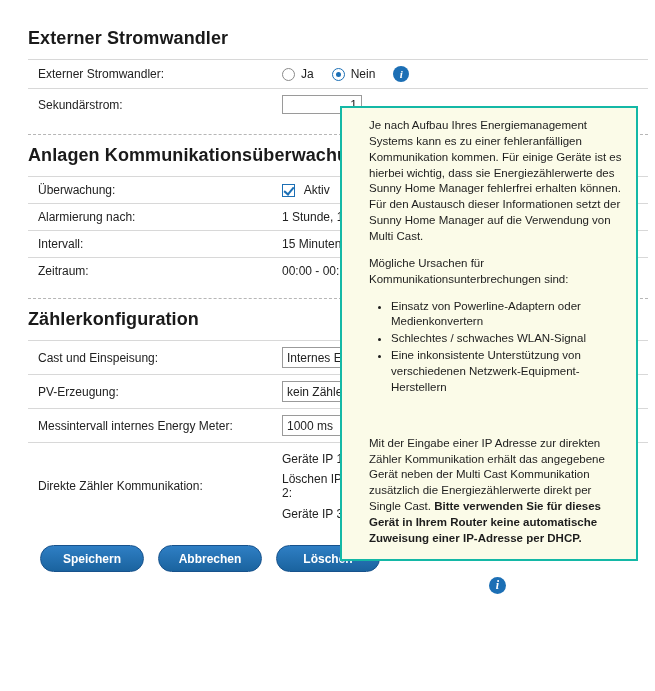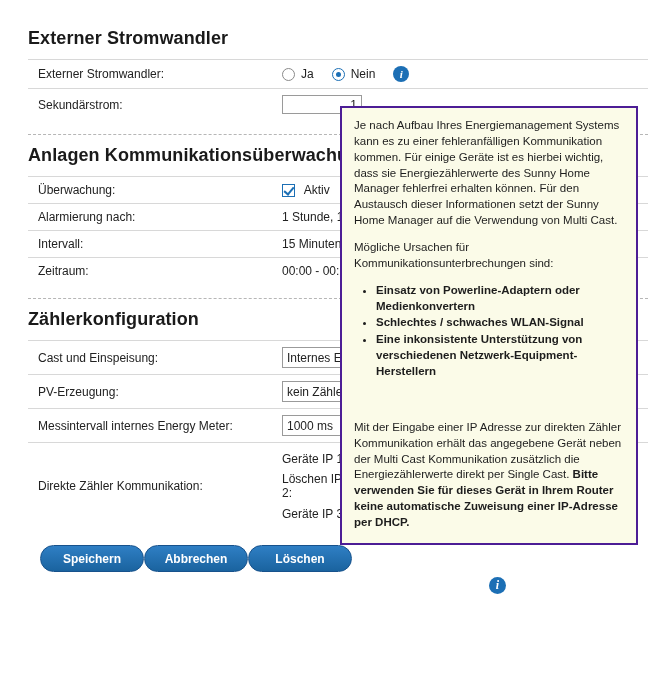"Je nach Aufbau Ihres Energiemanagement" .tooltip { border: 2px solid #4c1d95 -> 2px solid #14b8a6; padding: 10px 12px 12px 12px -> 10px 12px 12px 27px }
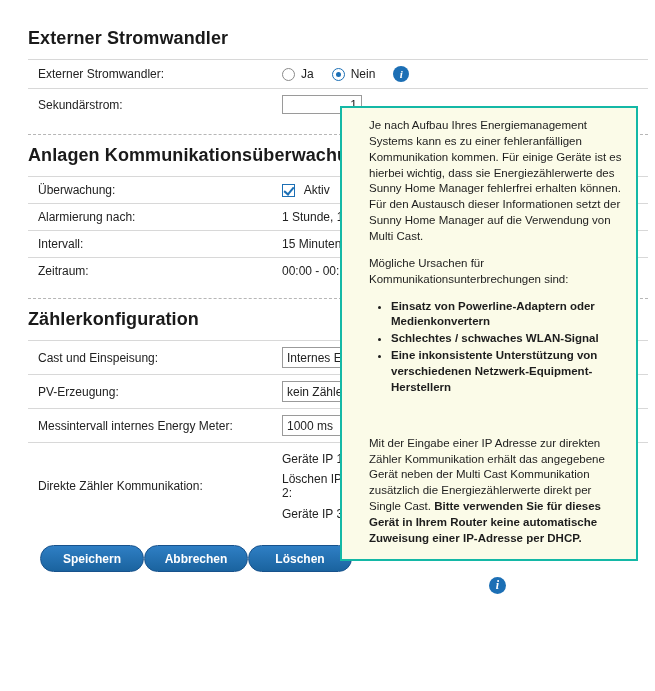"Einsatz von Powerline-Adaptern oder" .tooltip li { font-weight: bold -> none }
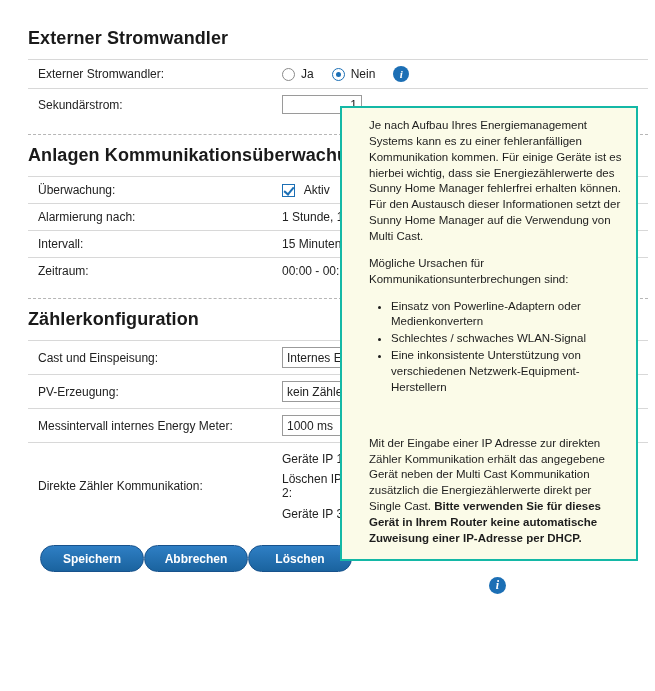"Speichern" .buttons { gap: none -> 14px }
